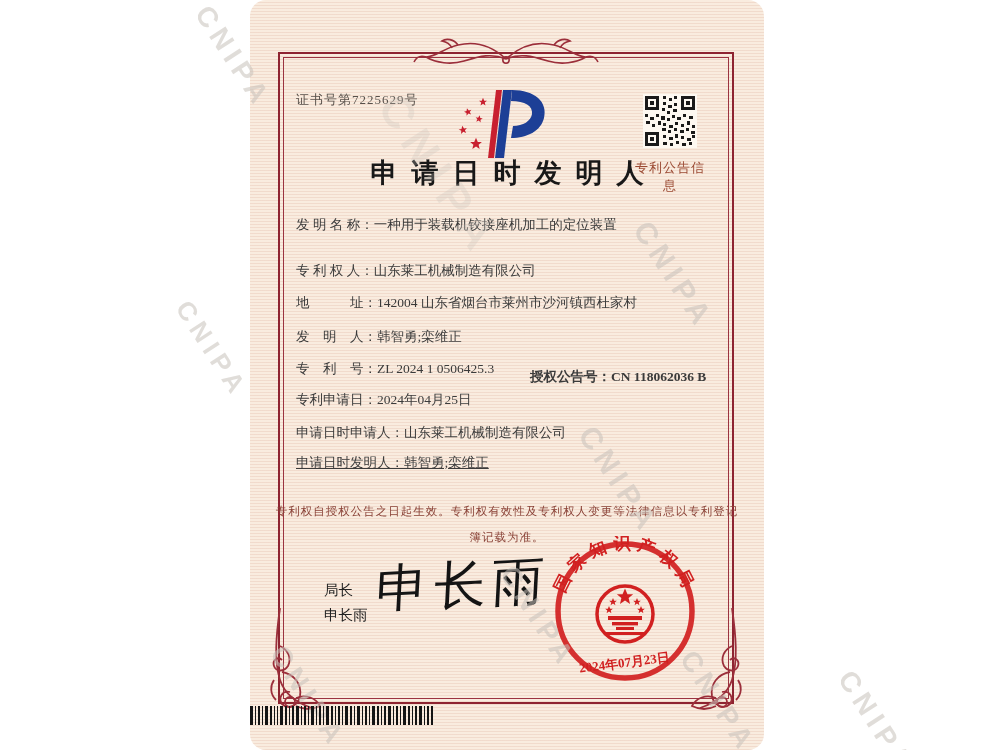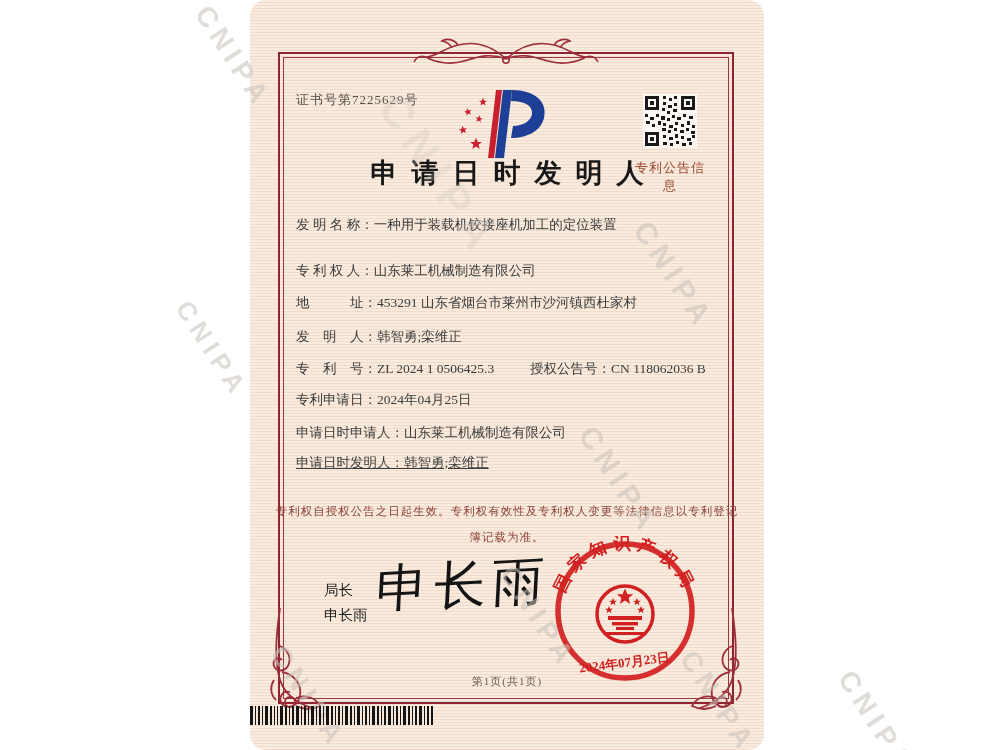"453291 山东省烟台市莱州市沙河镇西杜家村" span.val { text: 453291 -> 142004 }
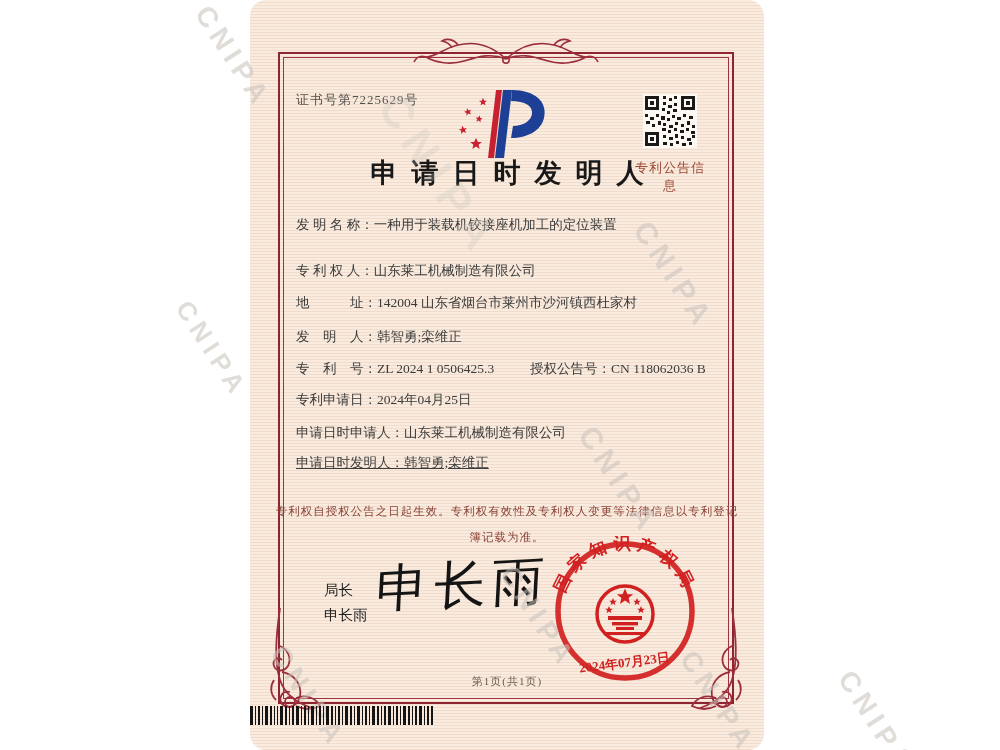"授权公告号：CN 118062036 B" .col2 { font-weight: none -> bold; top: 0 -> 8px }
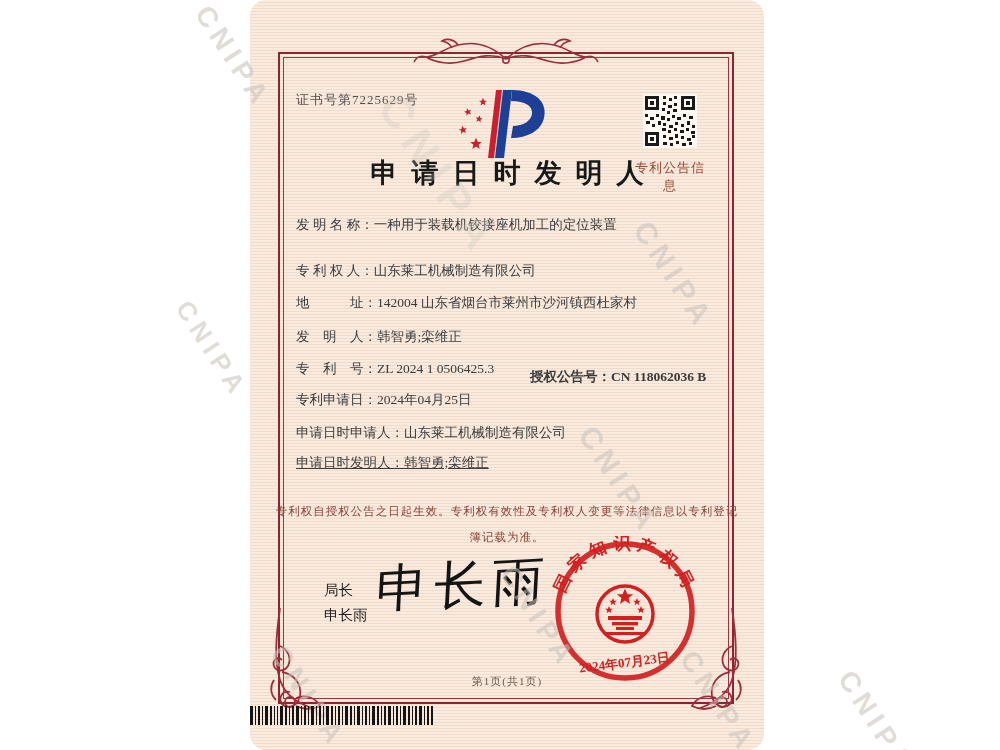"第1页(共1页)" div.footer { html: <div>第1页(共1页)</div> -> none }
